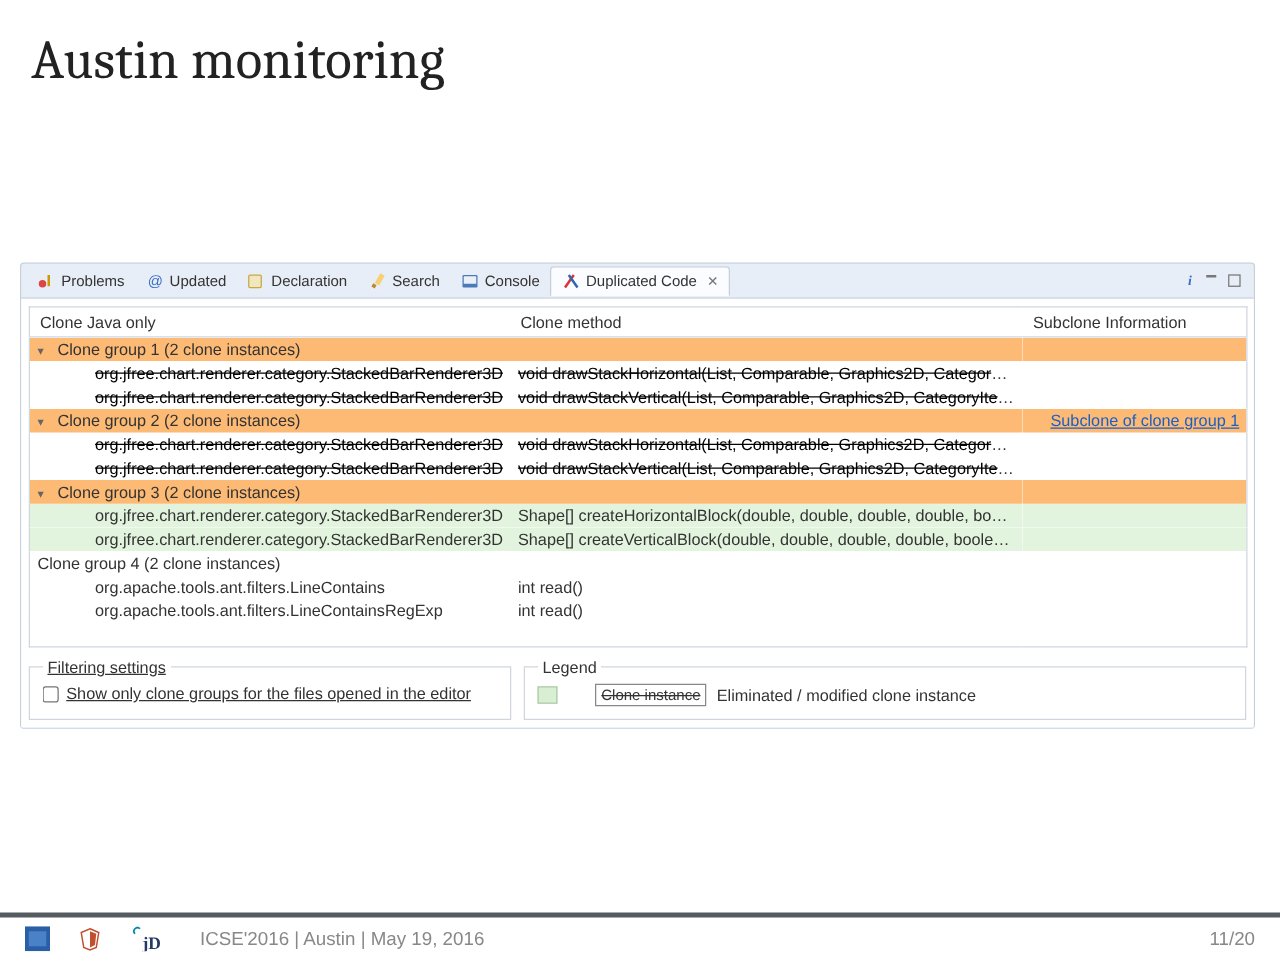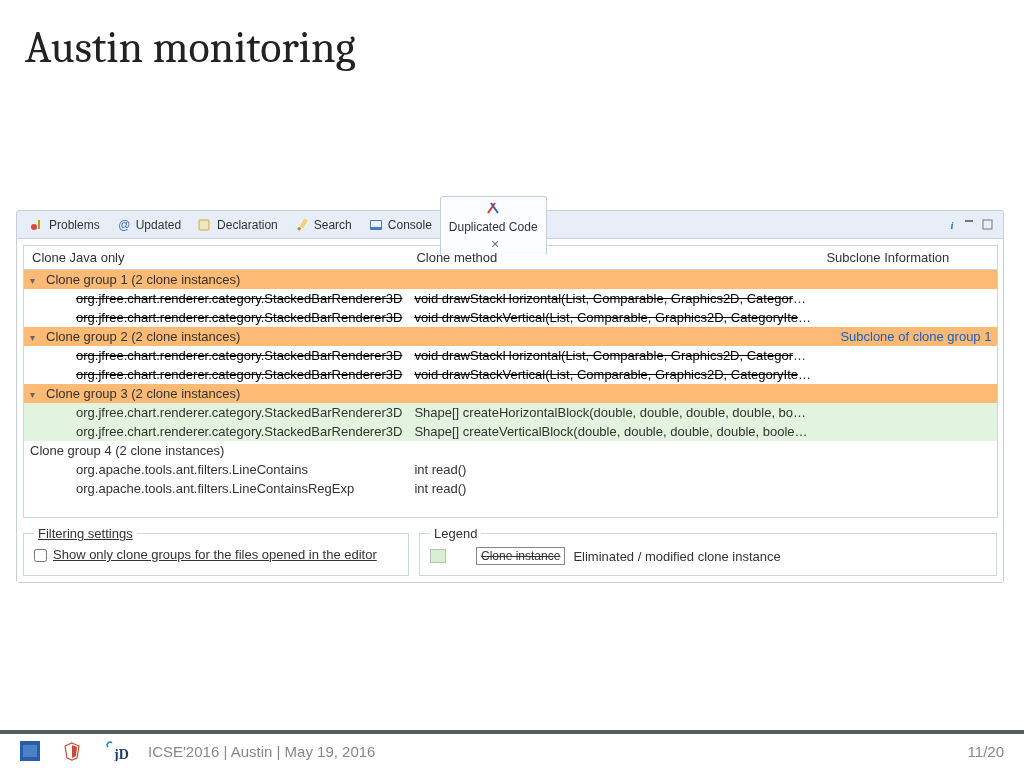"Duplicated Code" .tab.active { flex-direction: column -> none }
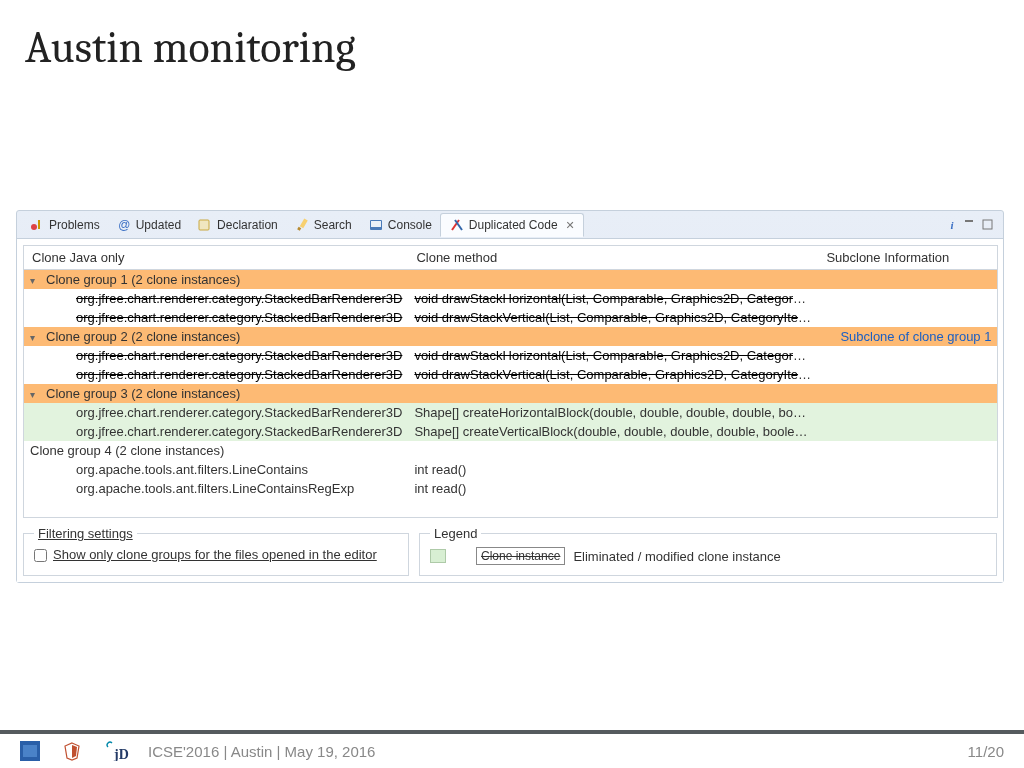"Subclone of clone group 1" .sublink { text-decoration: none -> underline }
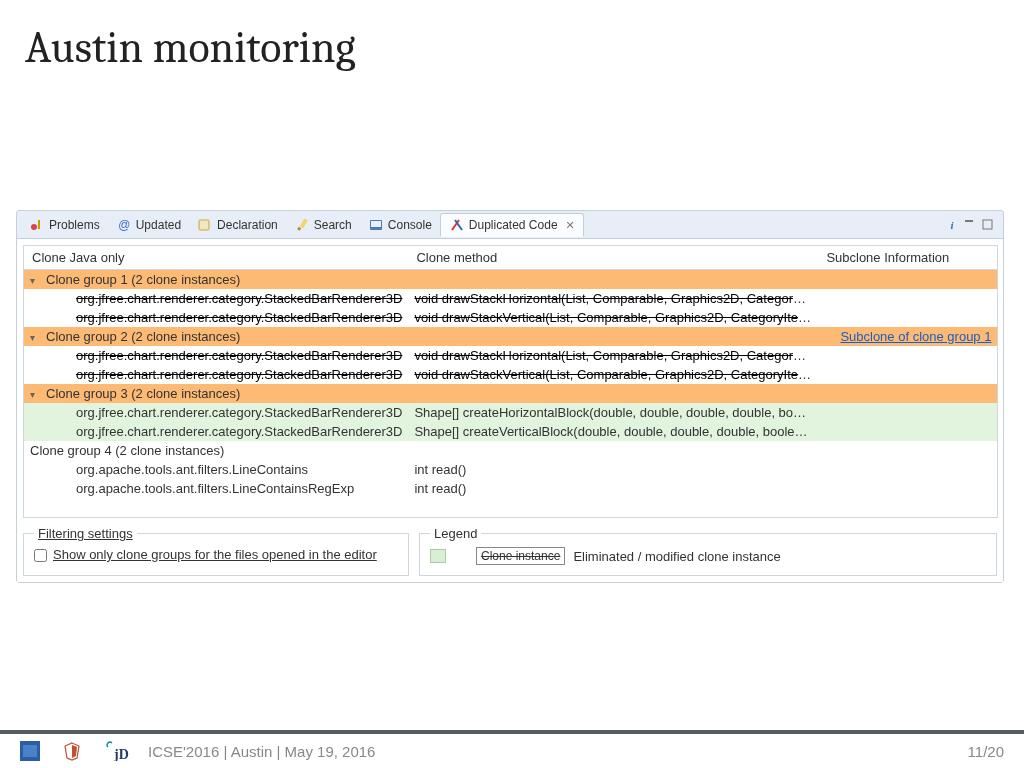"jD" .footer .logos { margin-right: 16px -> 28px }
